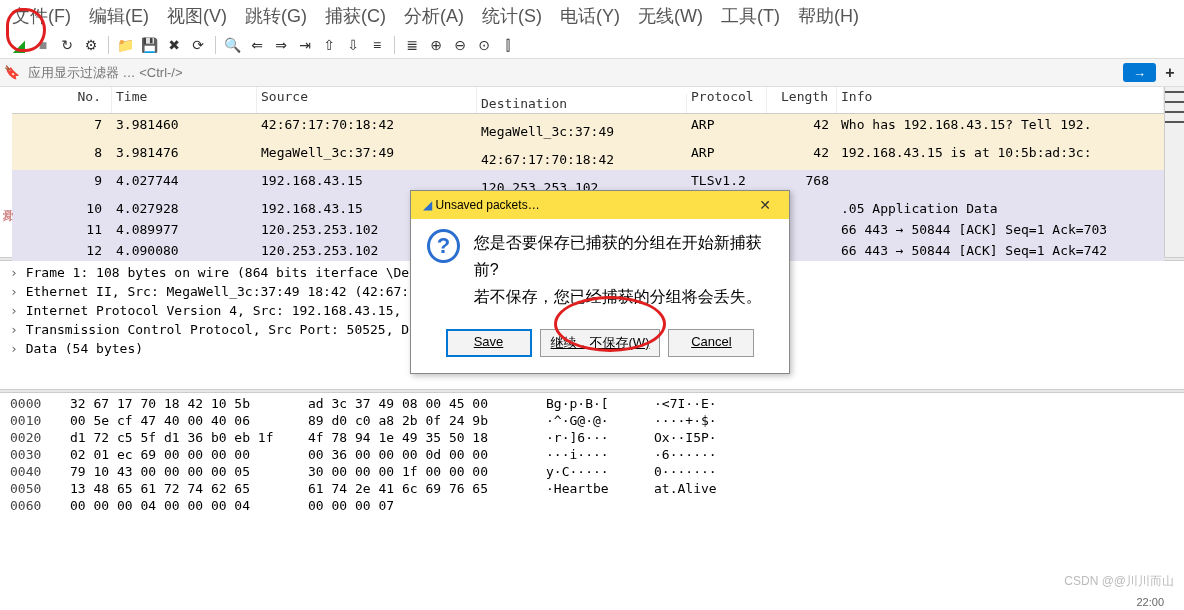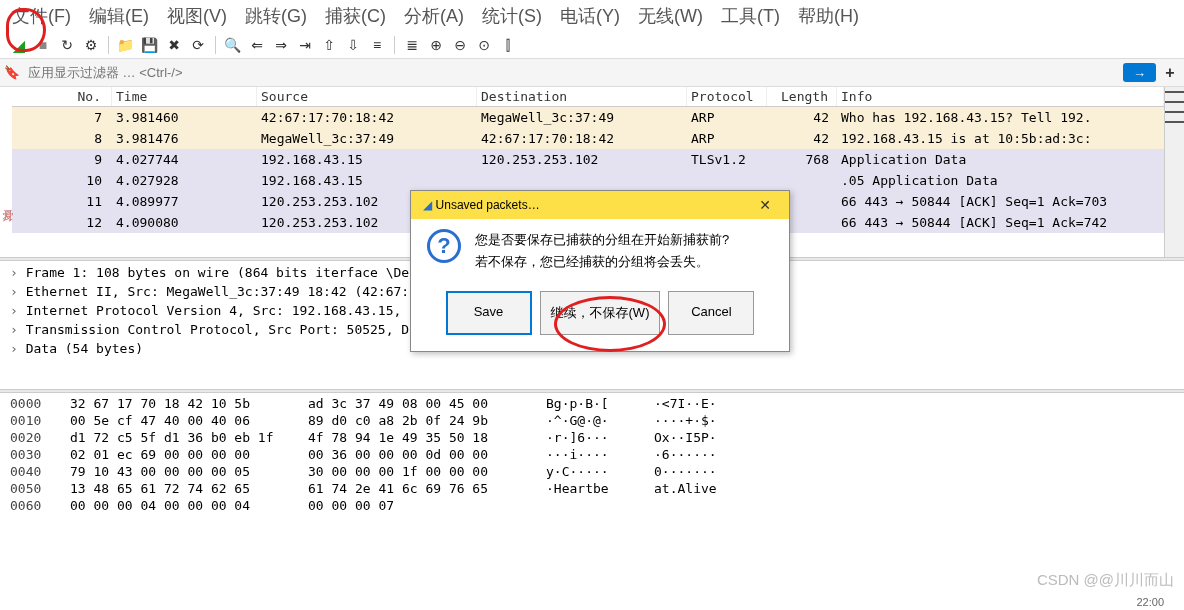"Destination" .col-dst { margin-top: none -> 7px }
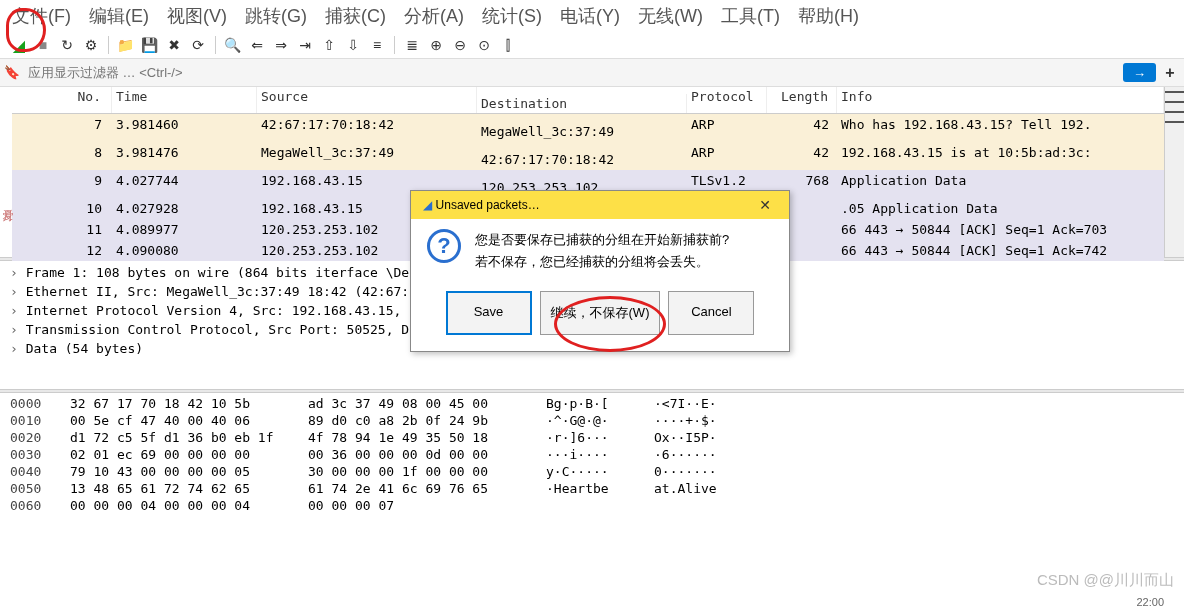"Application Data" div.col-info { html: <div>Application Data</div> -> none }
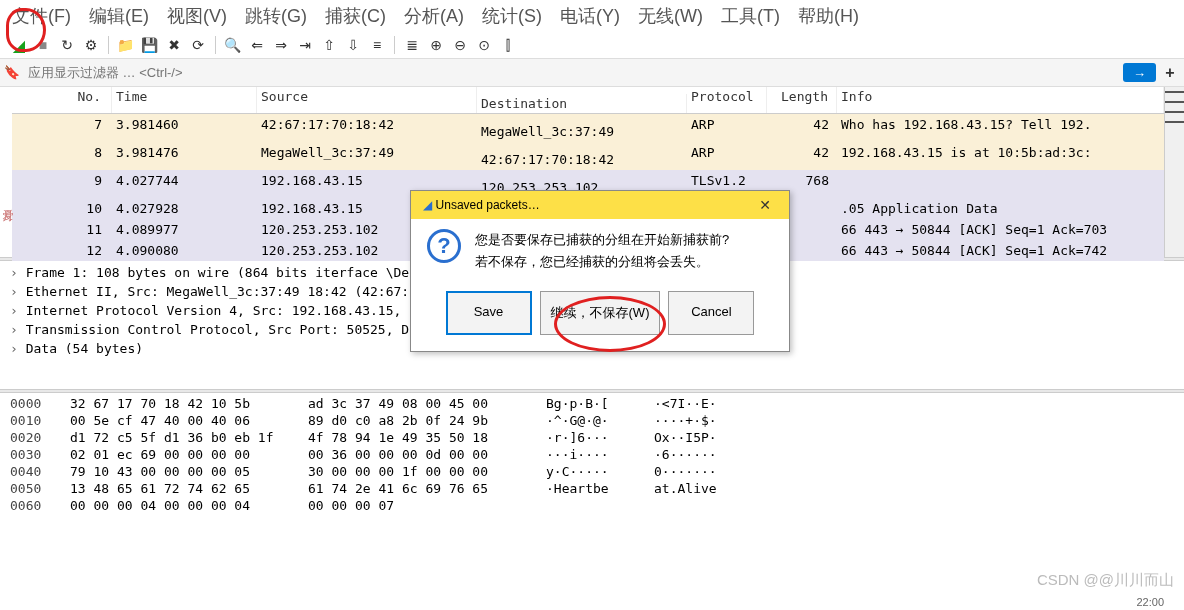"您是否要保存已捕获的分组在开始新捕获前?" .dialog .msg { font-size: 13px -> 16px }
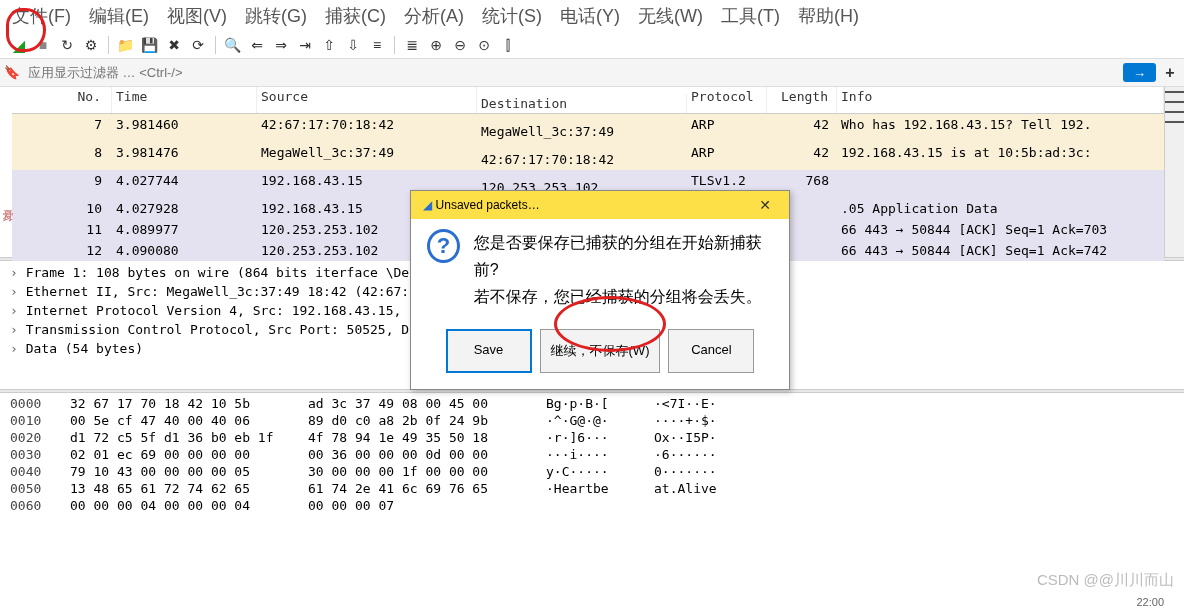"Save" .dialog .btn { padding: 12px 10px -> 4px 10px; text-decoration: none -> underline }
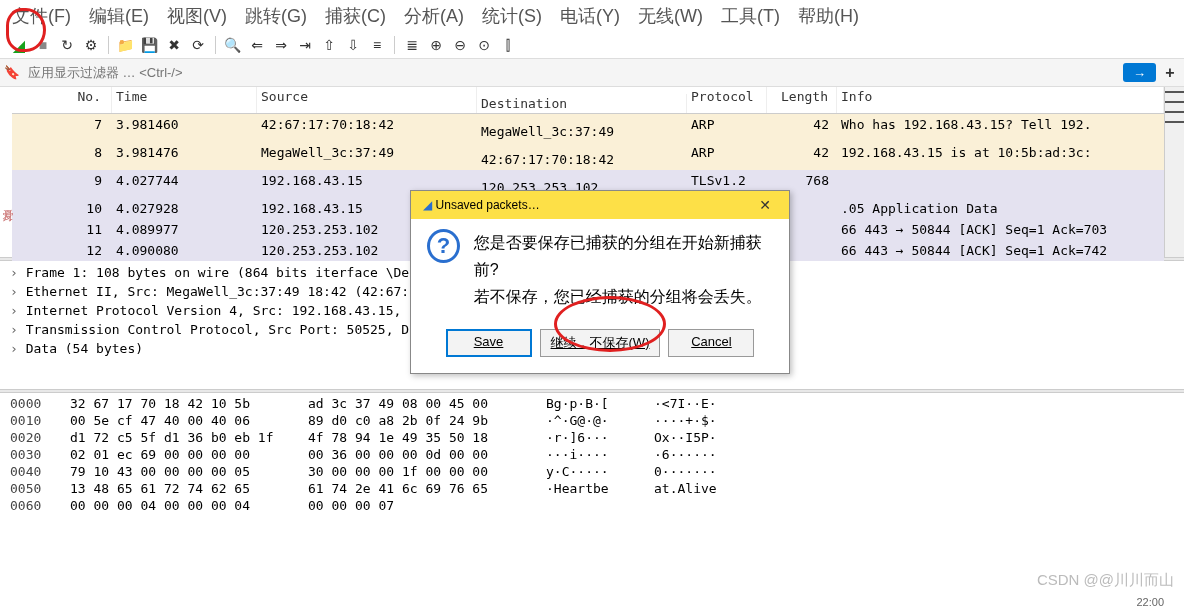"CSDN @@川川而山" .watermark { font-size: 15px -> 12px }
